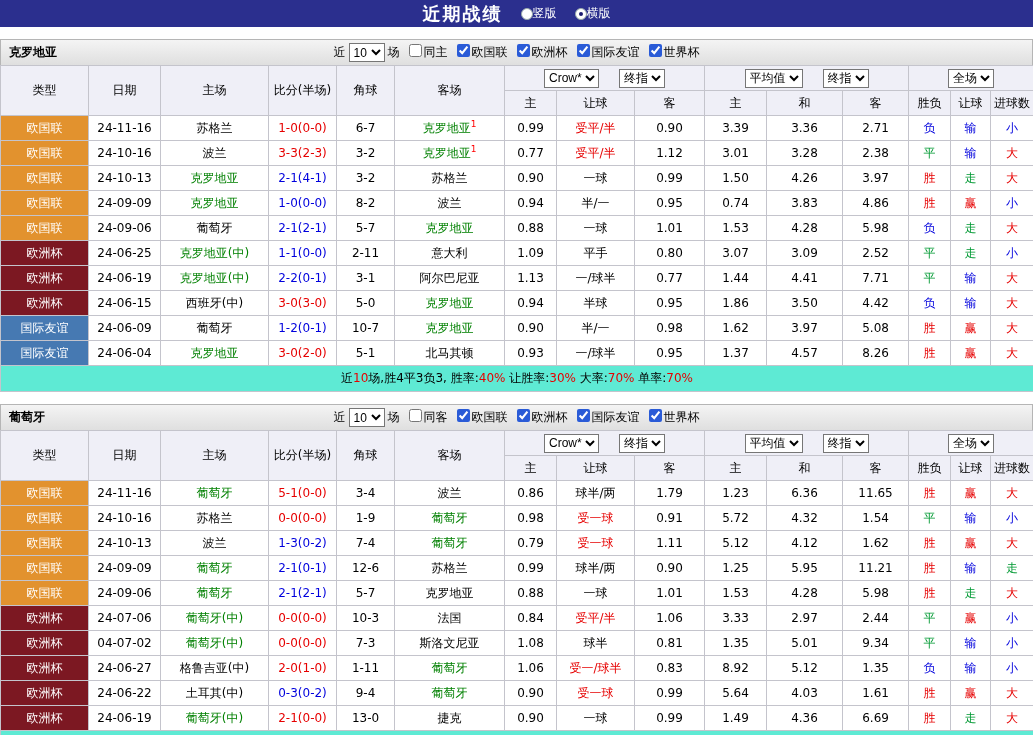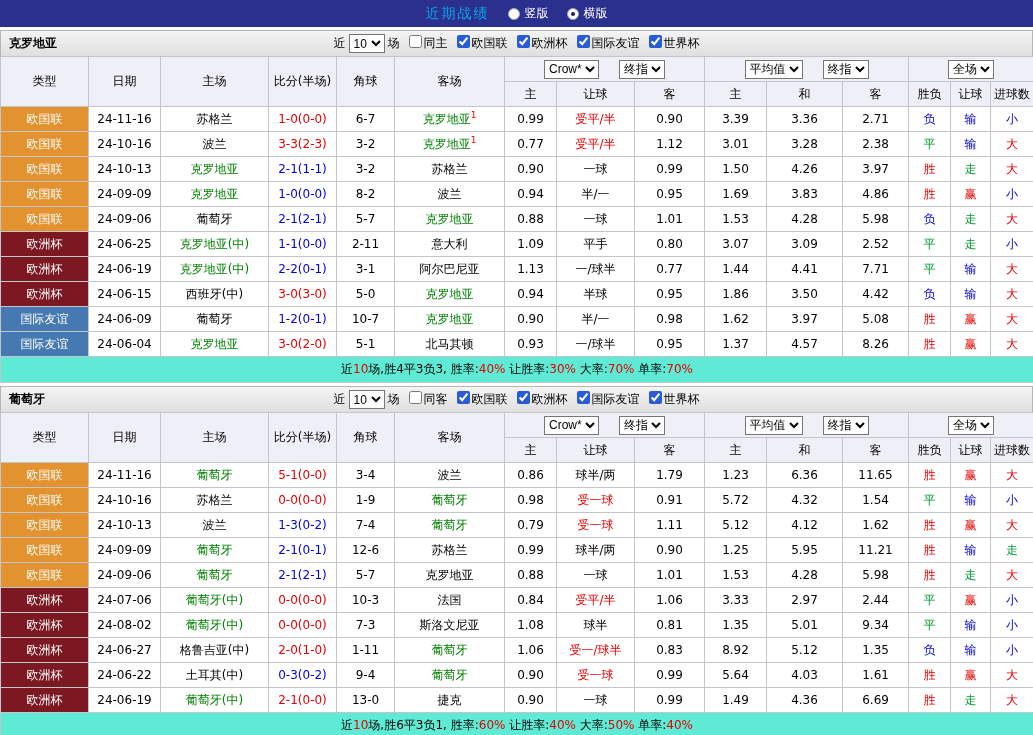"近期战绩" .topbar .title { color: #0ea5e9 -> #ffffff; font-size: 14px -> 18px; font-weight: normal -> bold }
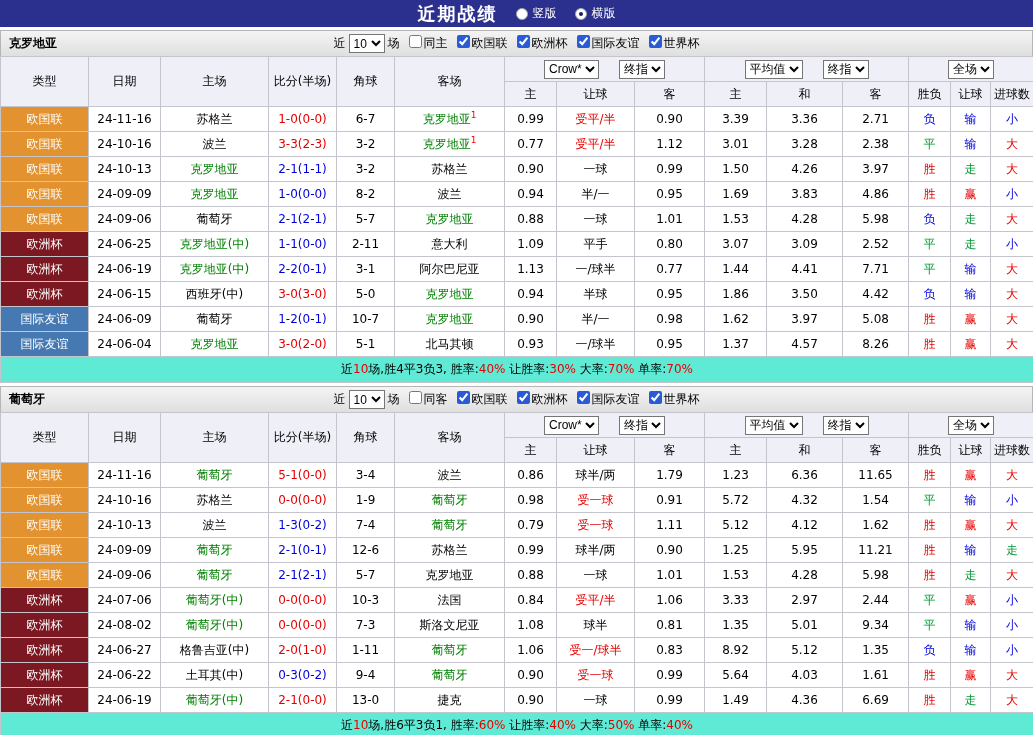"竖版" .opt { gap: 5px -> none }
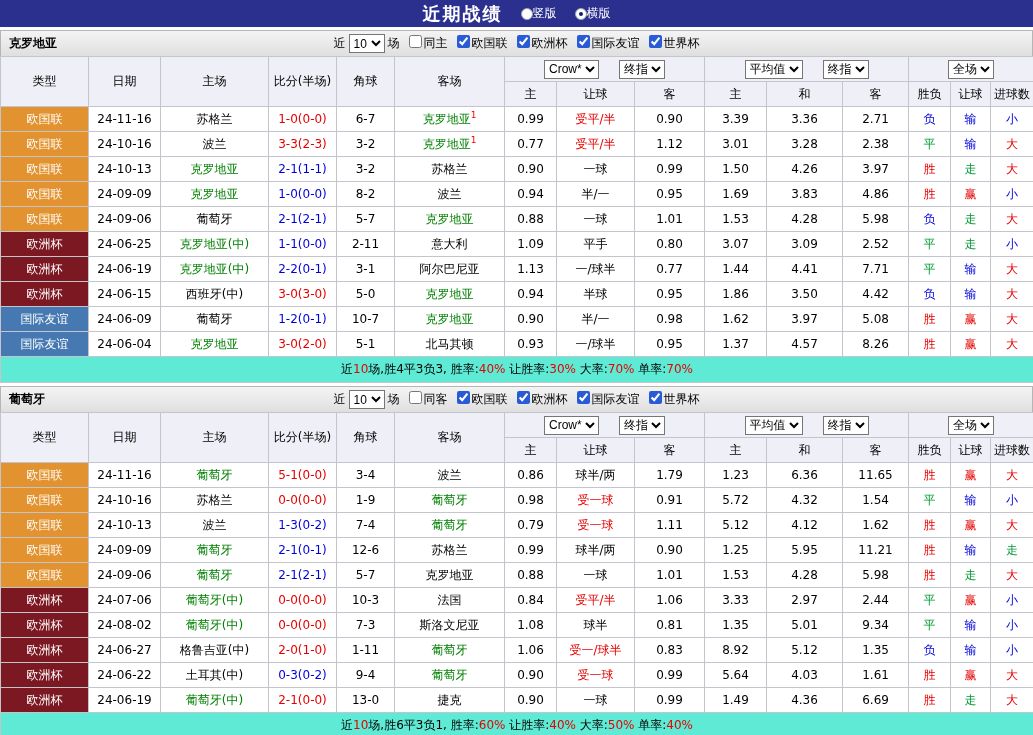"克罗地亚" .section { margin-top: 3px -> 12px }
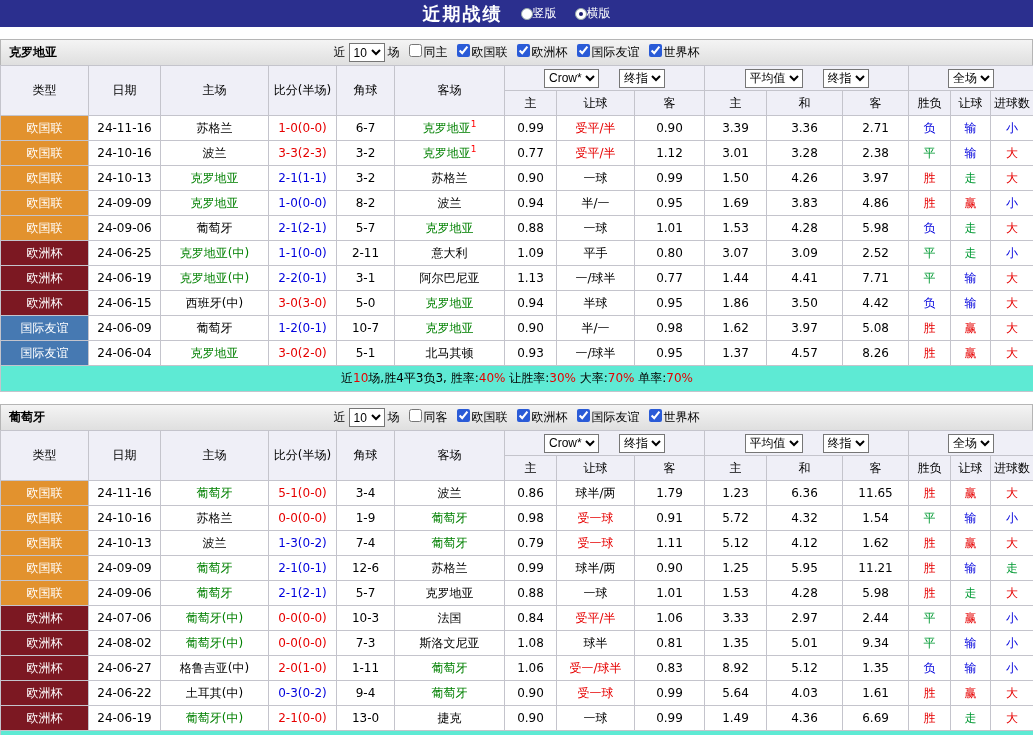"2-1(1-1)" td.c-blue { text: 1-1 -> 4-1 }
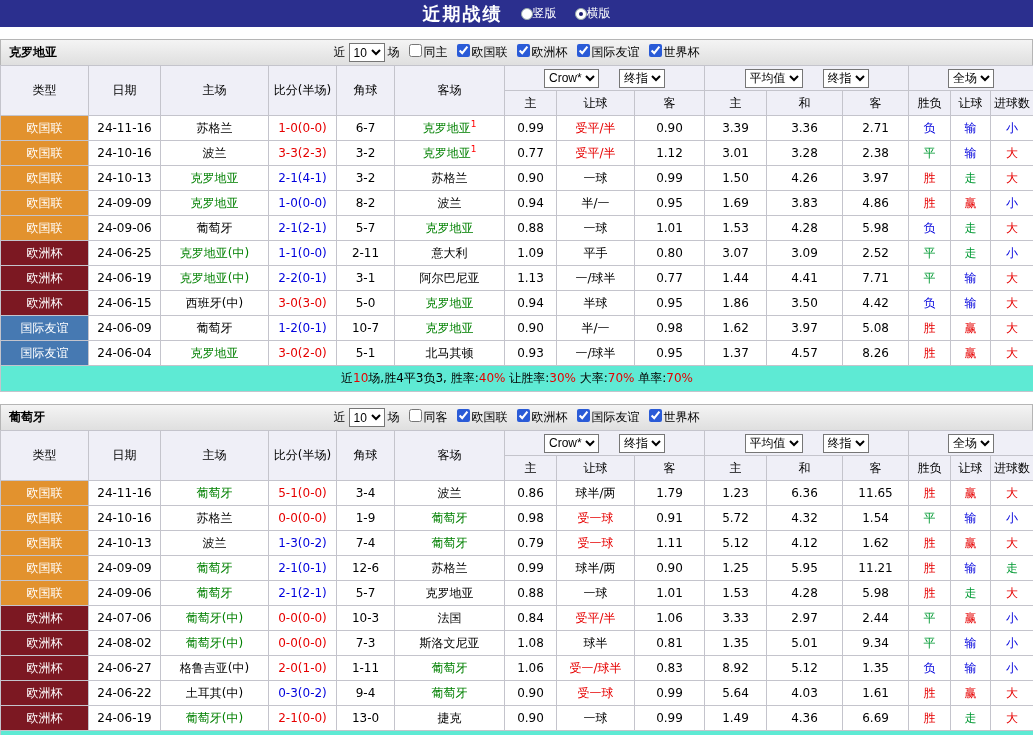"1.69" td { text: 1.69 -> 0.74 }
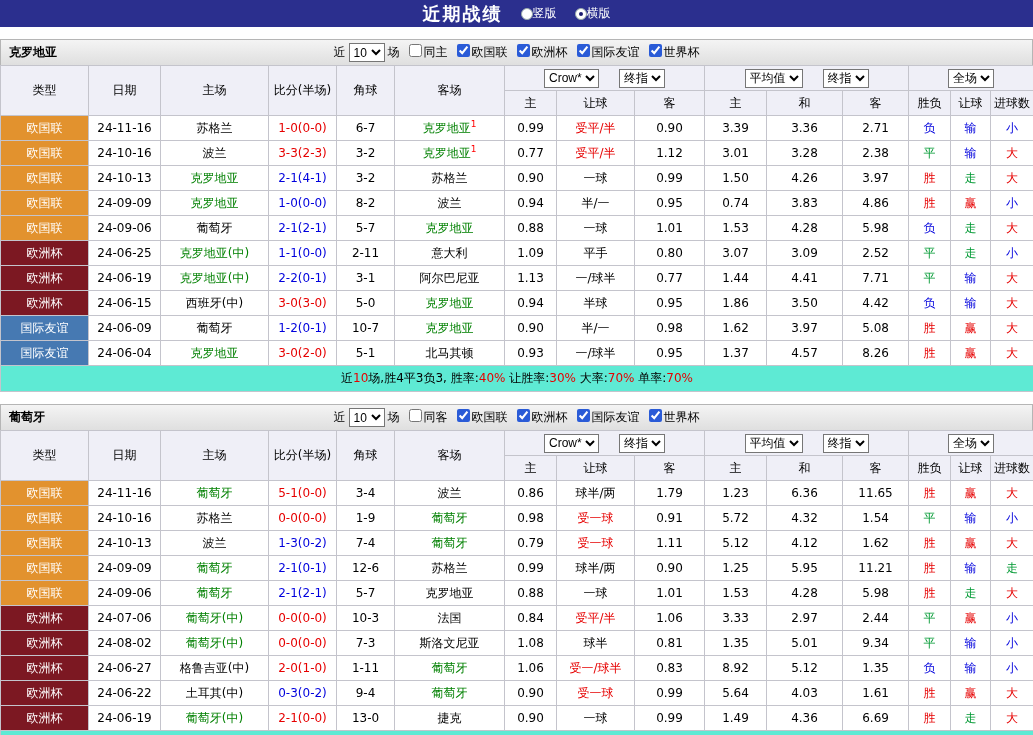"24-08-02" td { text: 24-08-02 -> 04-07-02 }
